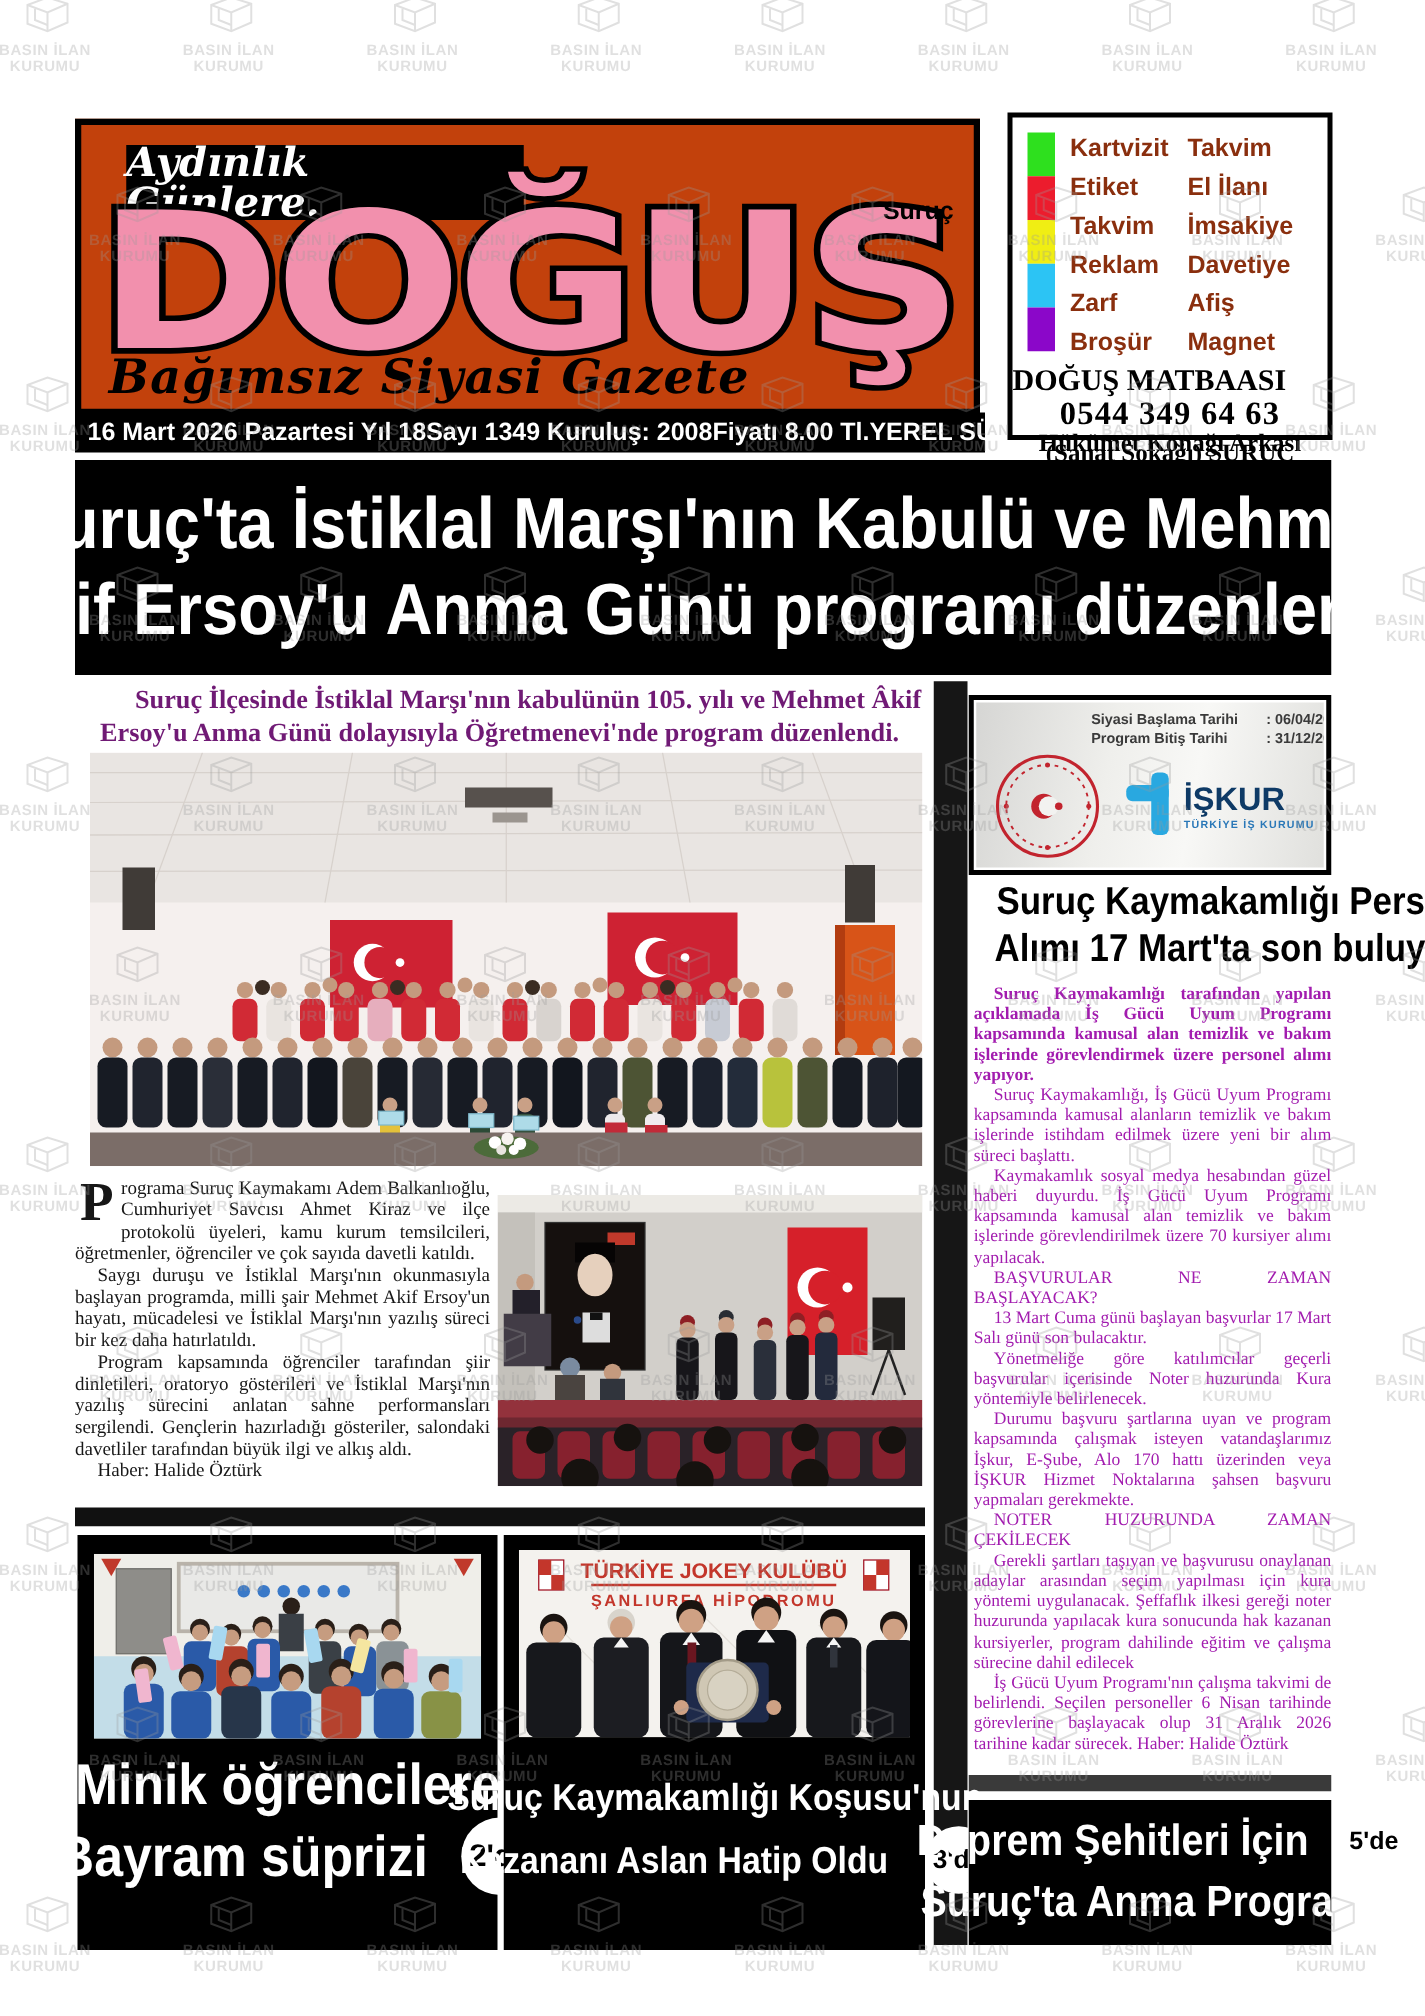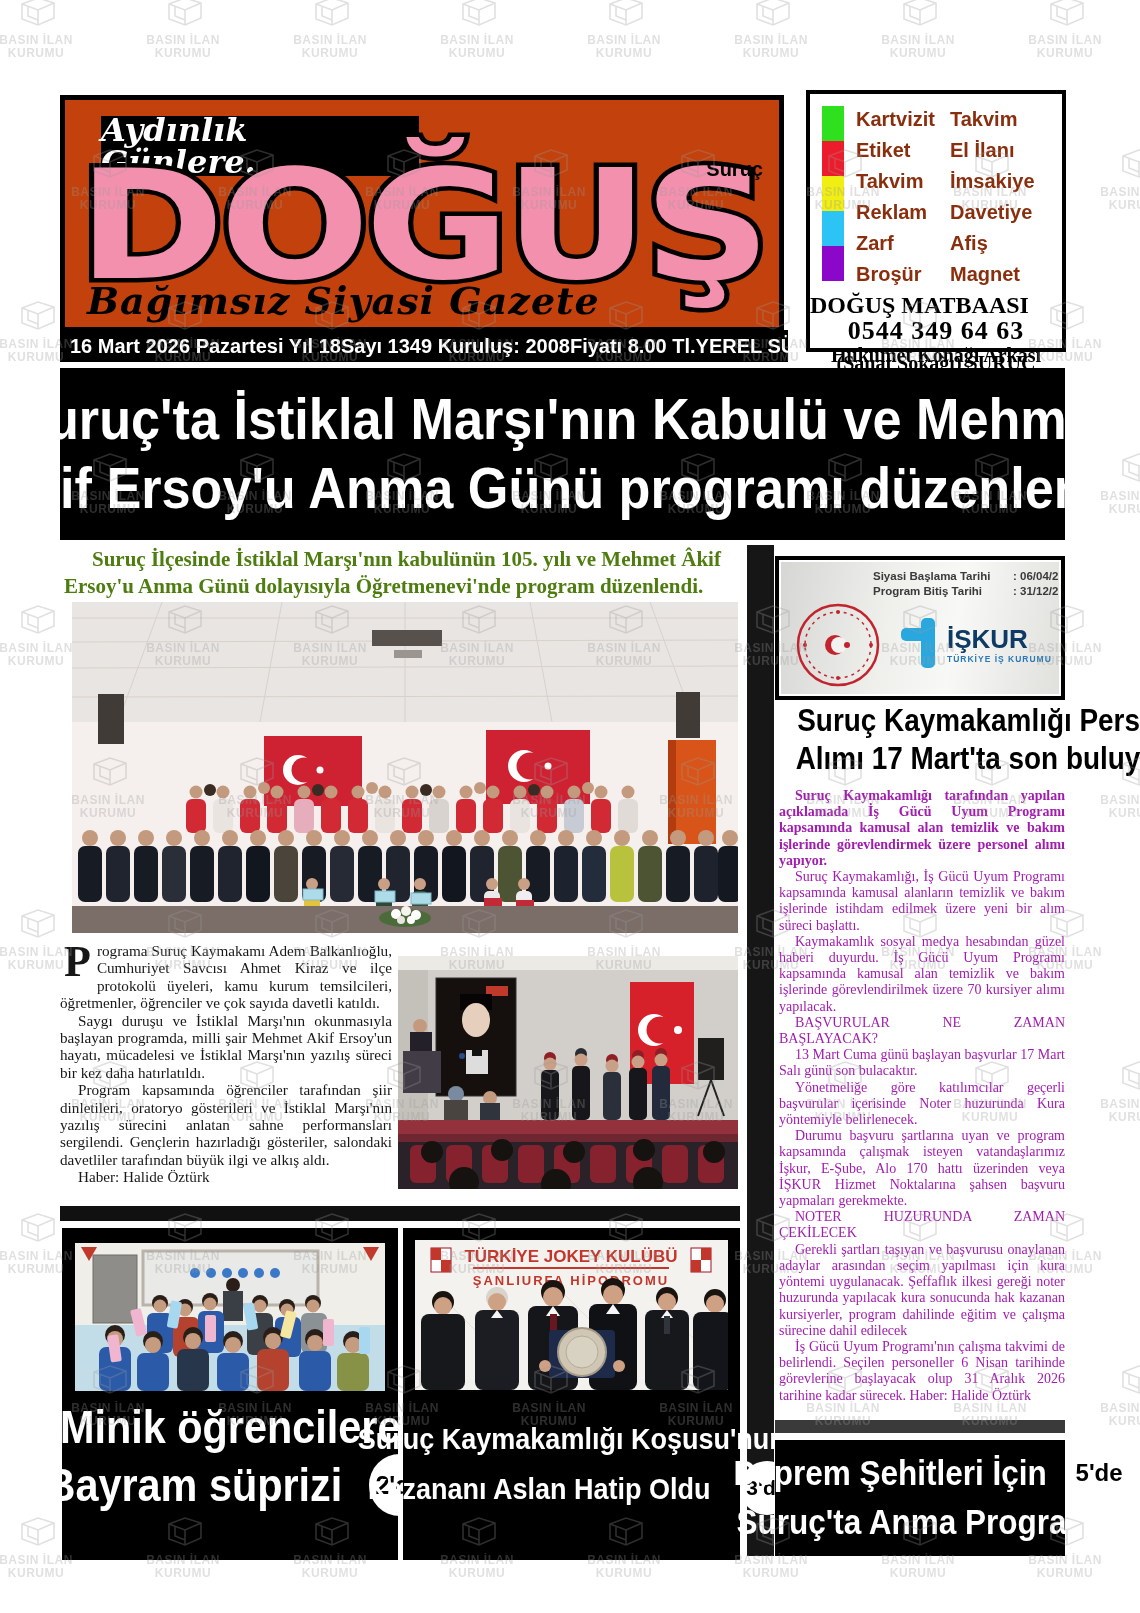"Suruç İlçesinde İstiklal Marşı'nın" #lead-intro { color: #4d7c0f -> #701a75; left: 64px -> 80px }
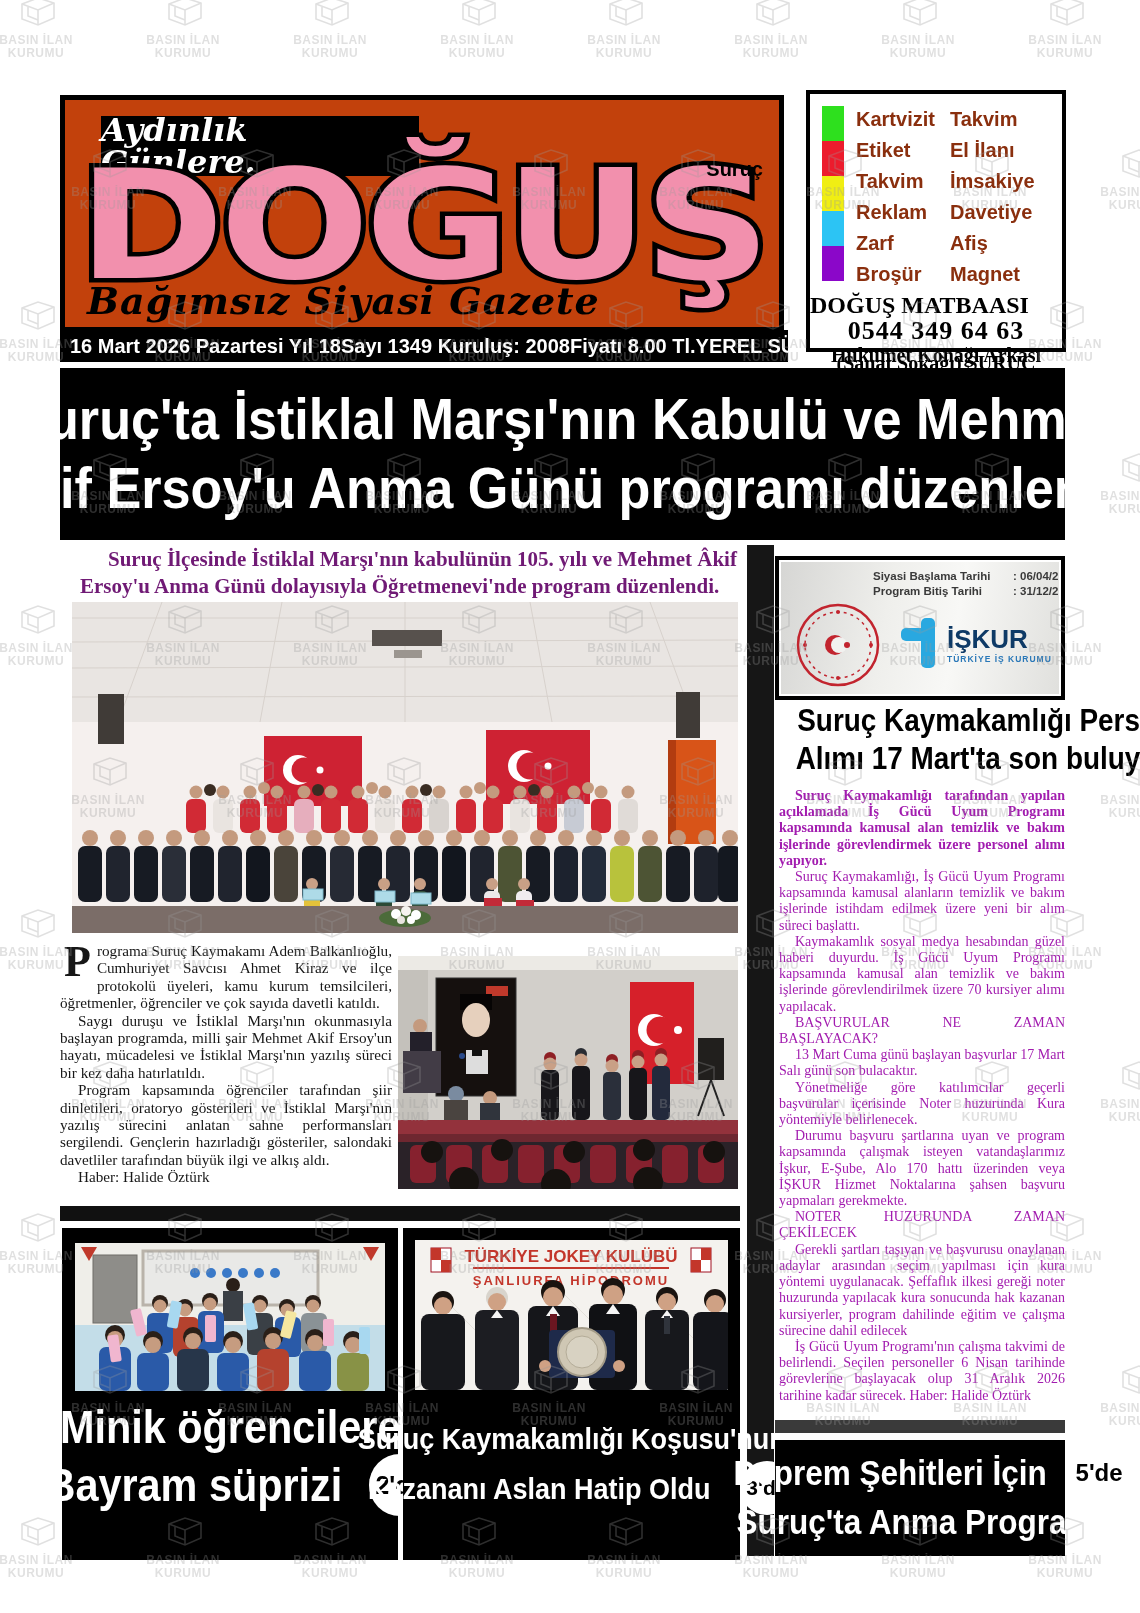"5'de" #teaser-right .page-circle { font-size: 24px -> 20px }
